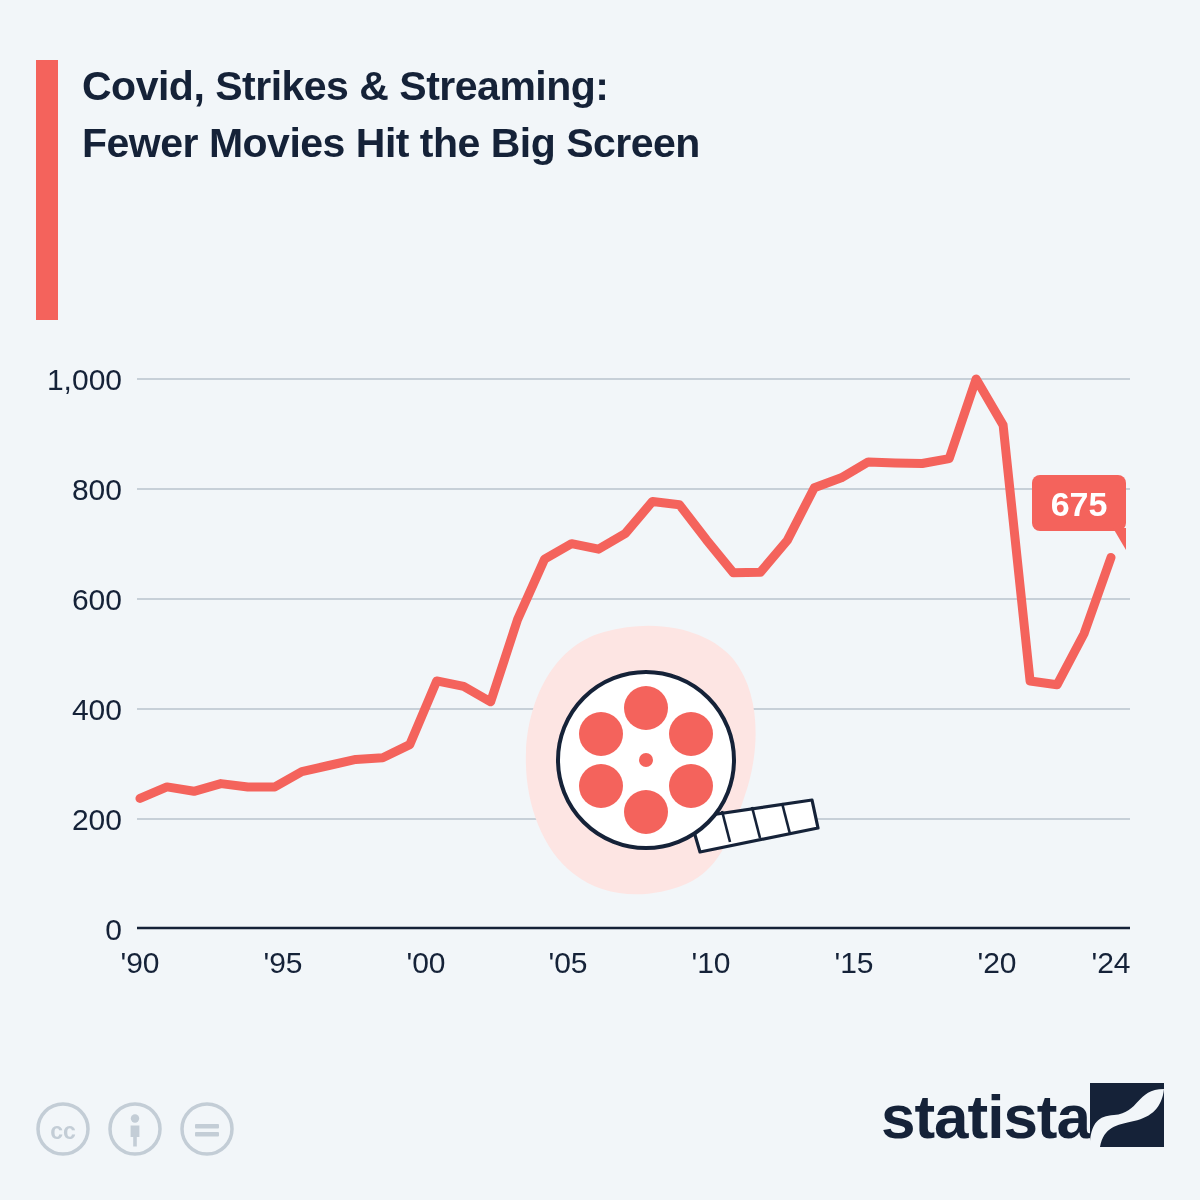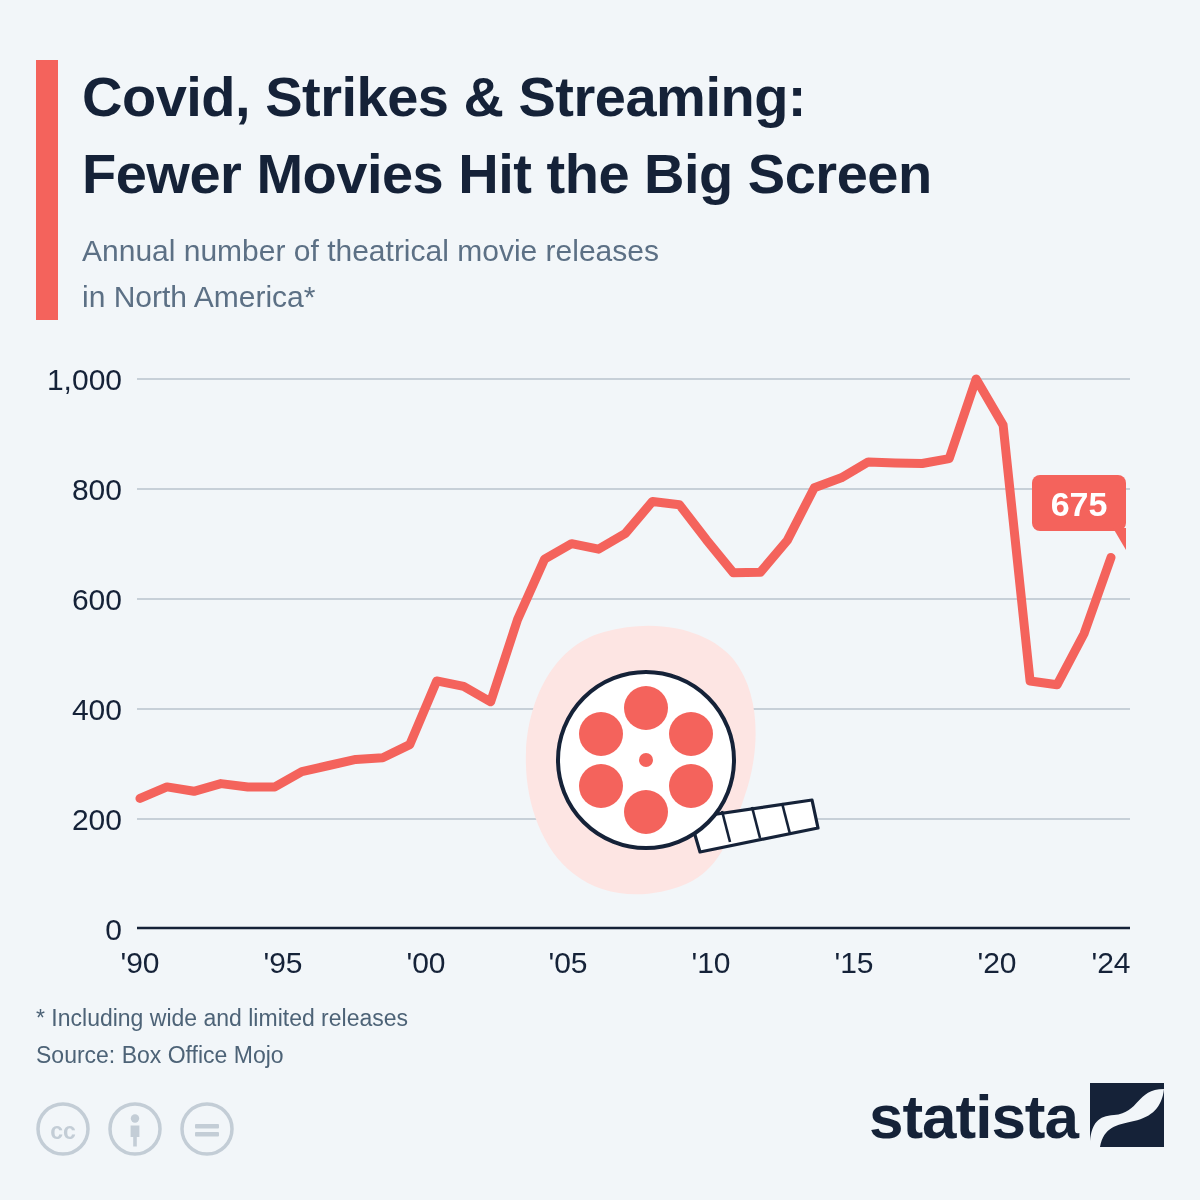"Covid, Strikes & Streaming:" .title { font-size: 56px -> 41px }
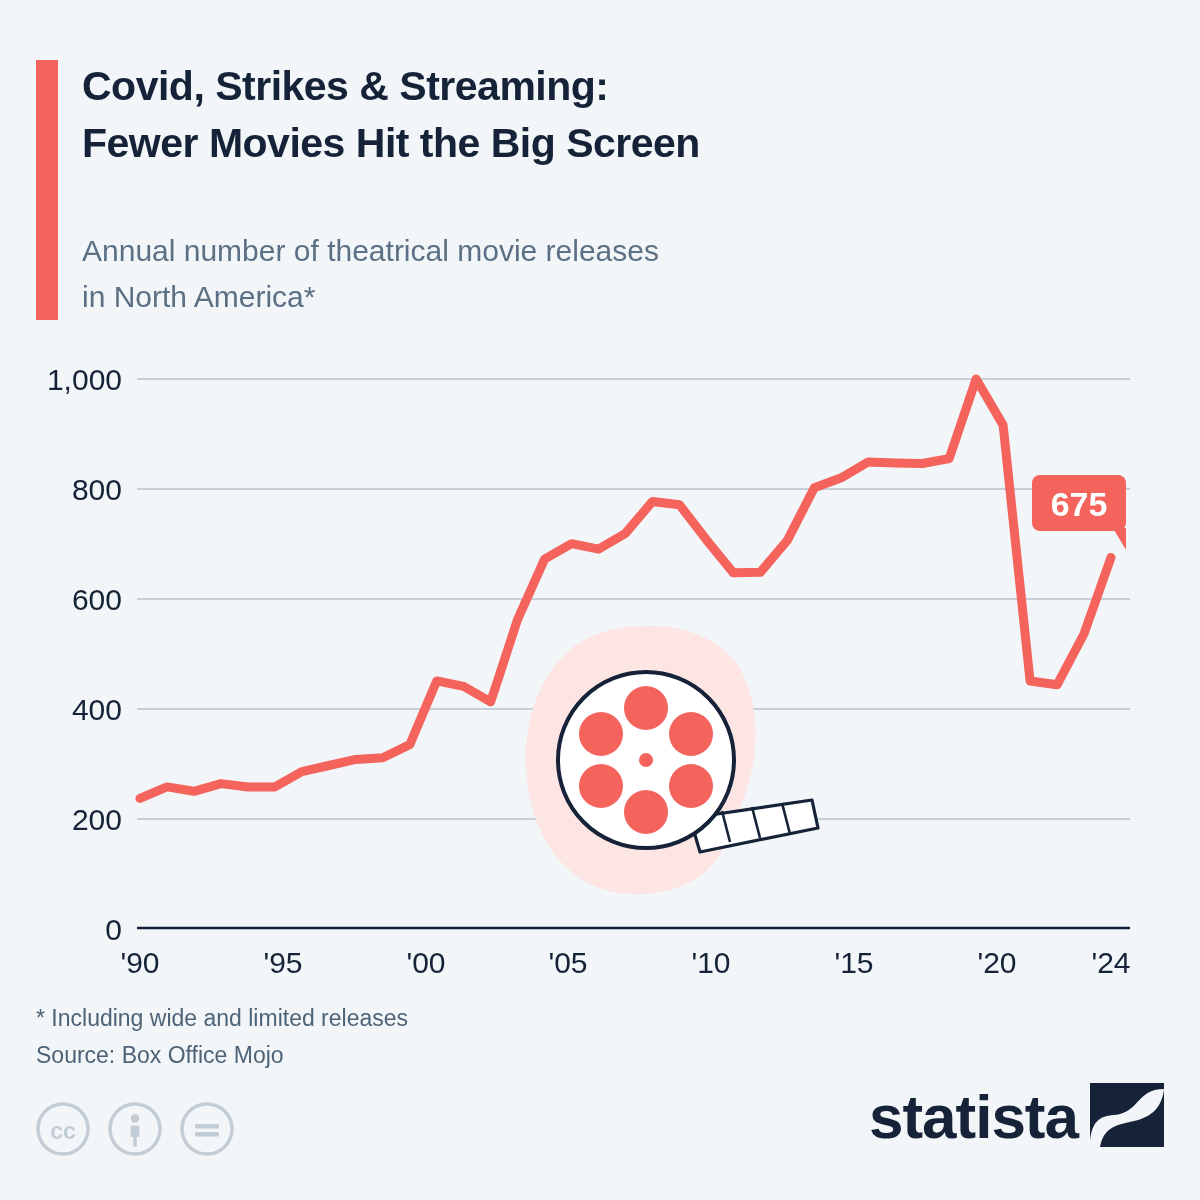"Annual number of theatrical movie" div.subtitle { html: <div>Annual number of theatrical movie releases in North America*</div> -> none }
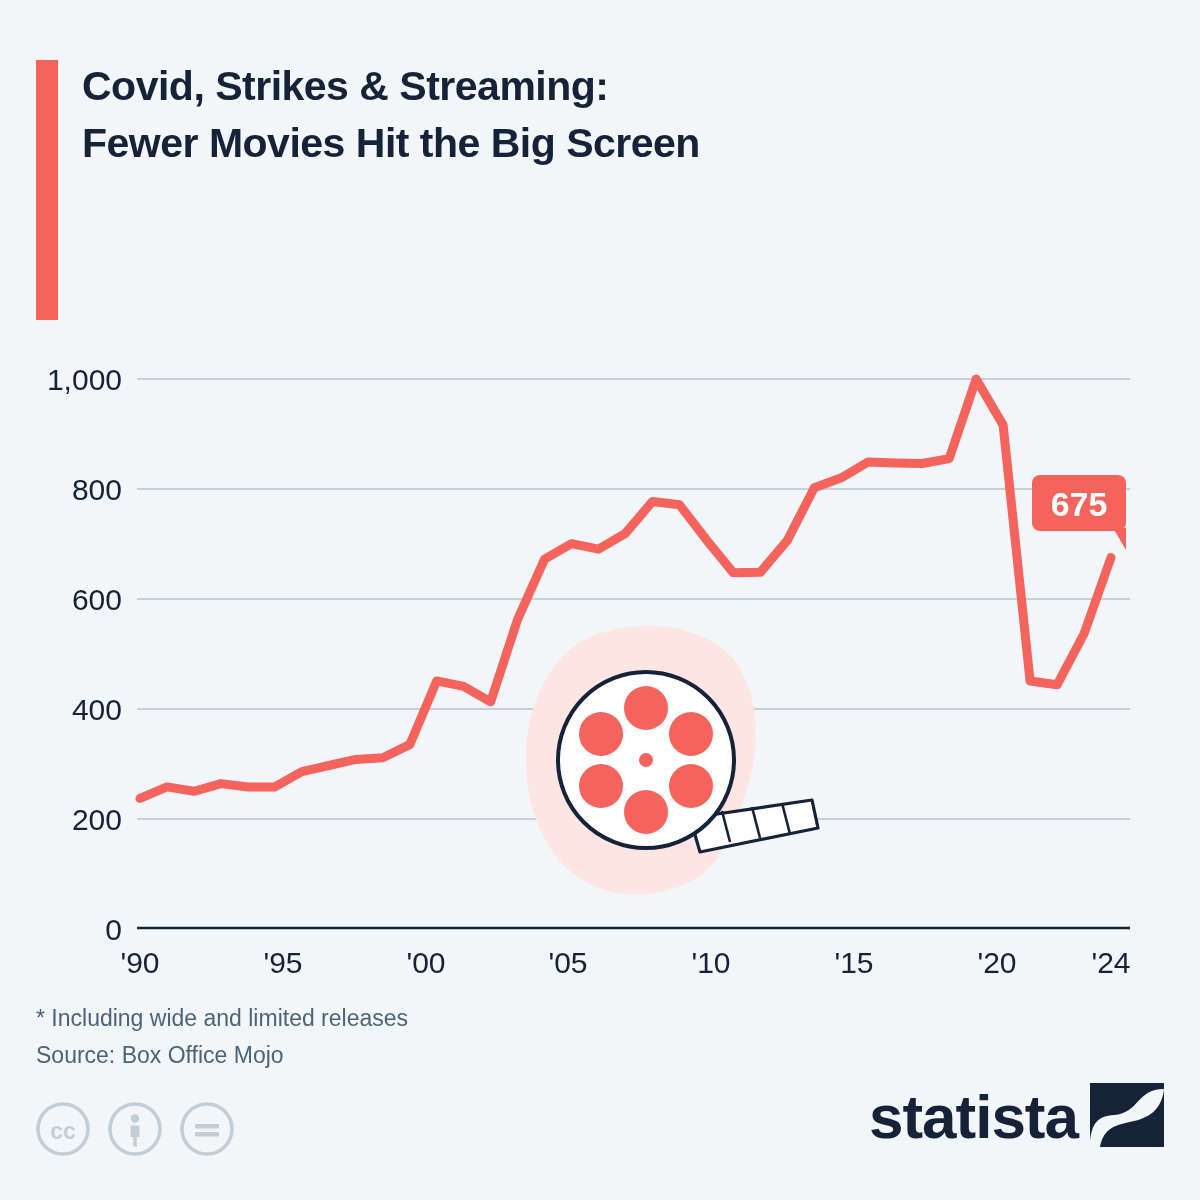"* Including wide and limited" div.footnote { html: <div>* Including wide and limited releases Source: Box Office Mojo</div> -> none }
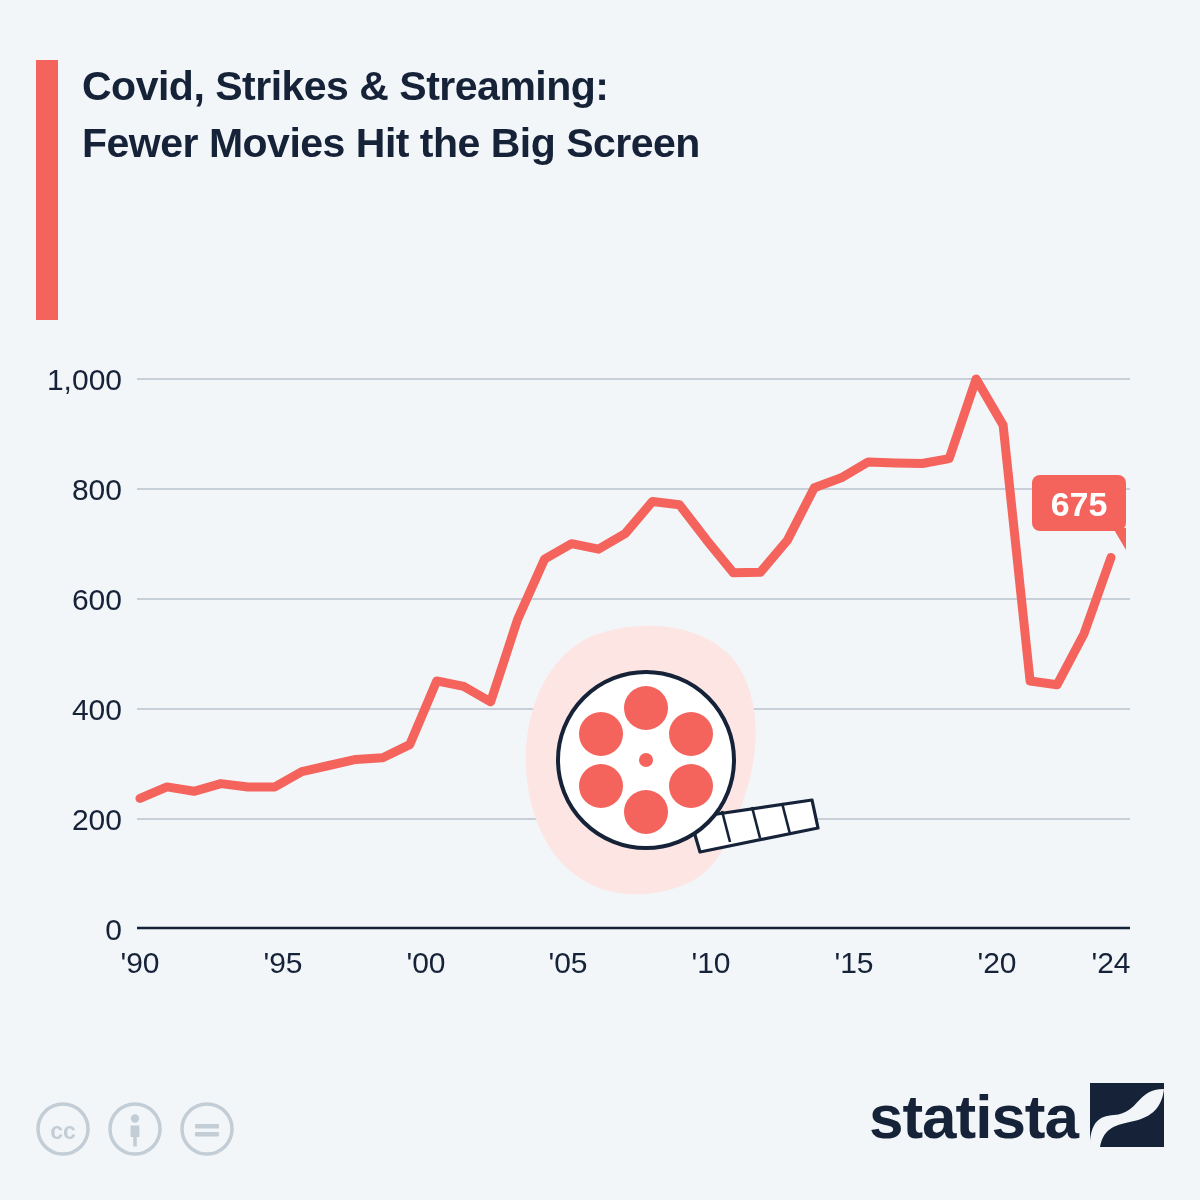"statista" .logo { gap: 12px -> none }
